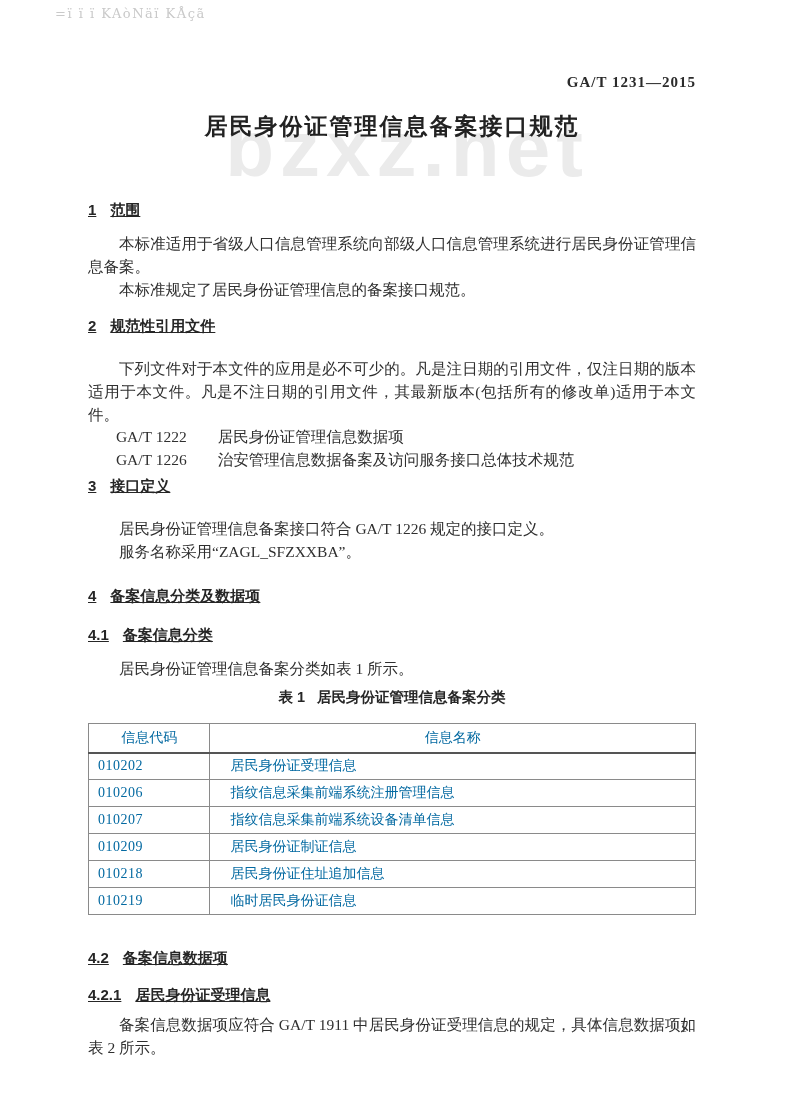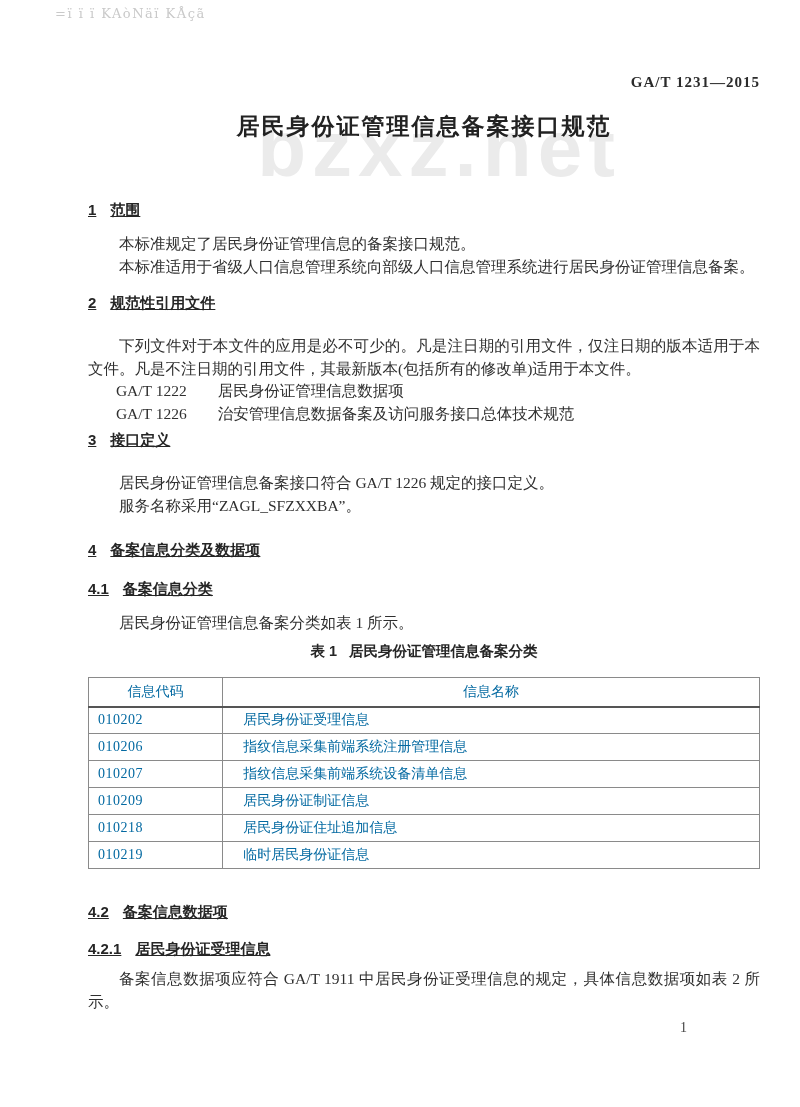"=ï ï ï KAòNäï KÅçã" .page { padding: 8px 40px 0 88px -> 8px 104px 0 88px }
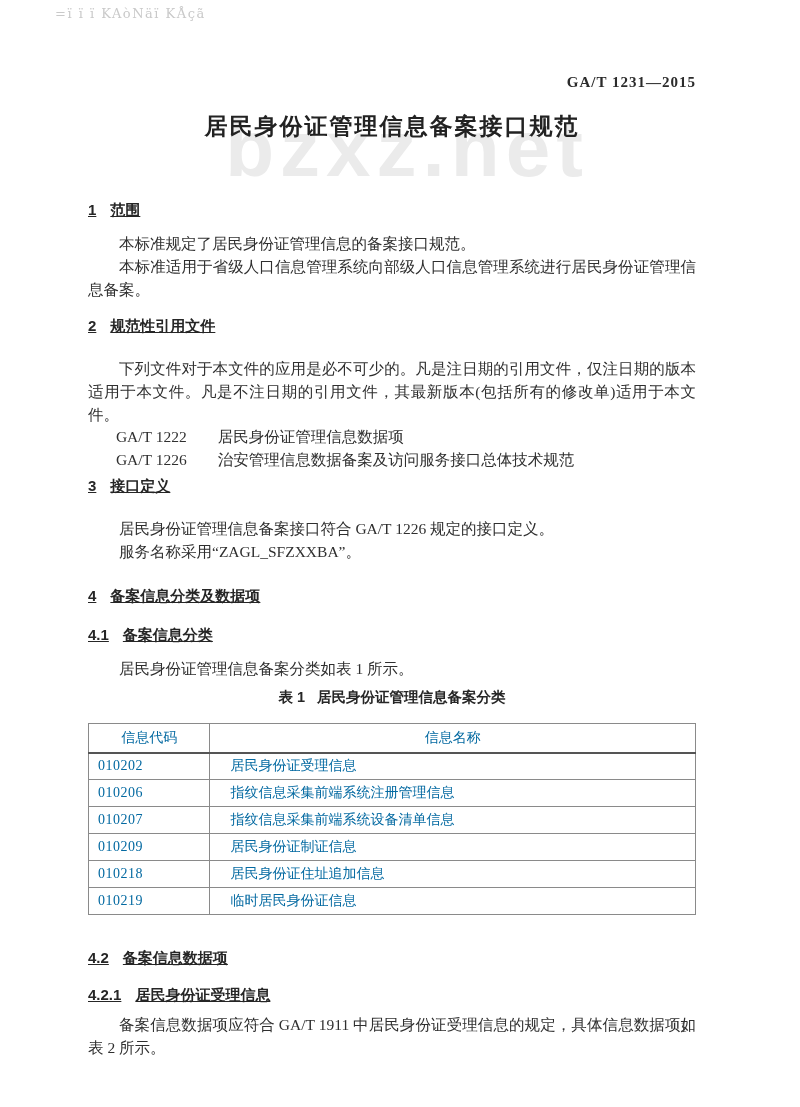"本标准规定了居民身份证管理信息的备案接口规范。" p.body-para { order: before "本标准适用于省级人口信息管理系统向部级人口信息管理系统进行居民身份证管理信息备案" -> after "本标准适用于省级人口信息管理系统向部级人口信息管理系统进行居民身份证管理信息备案" }
